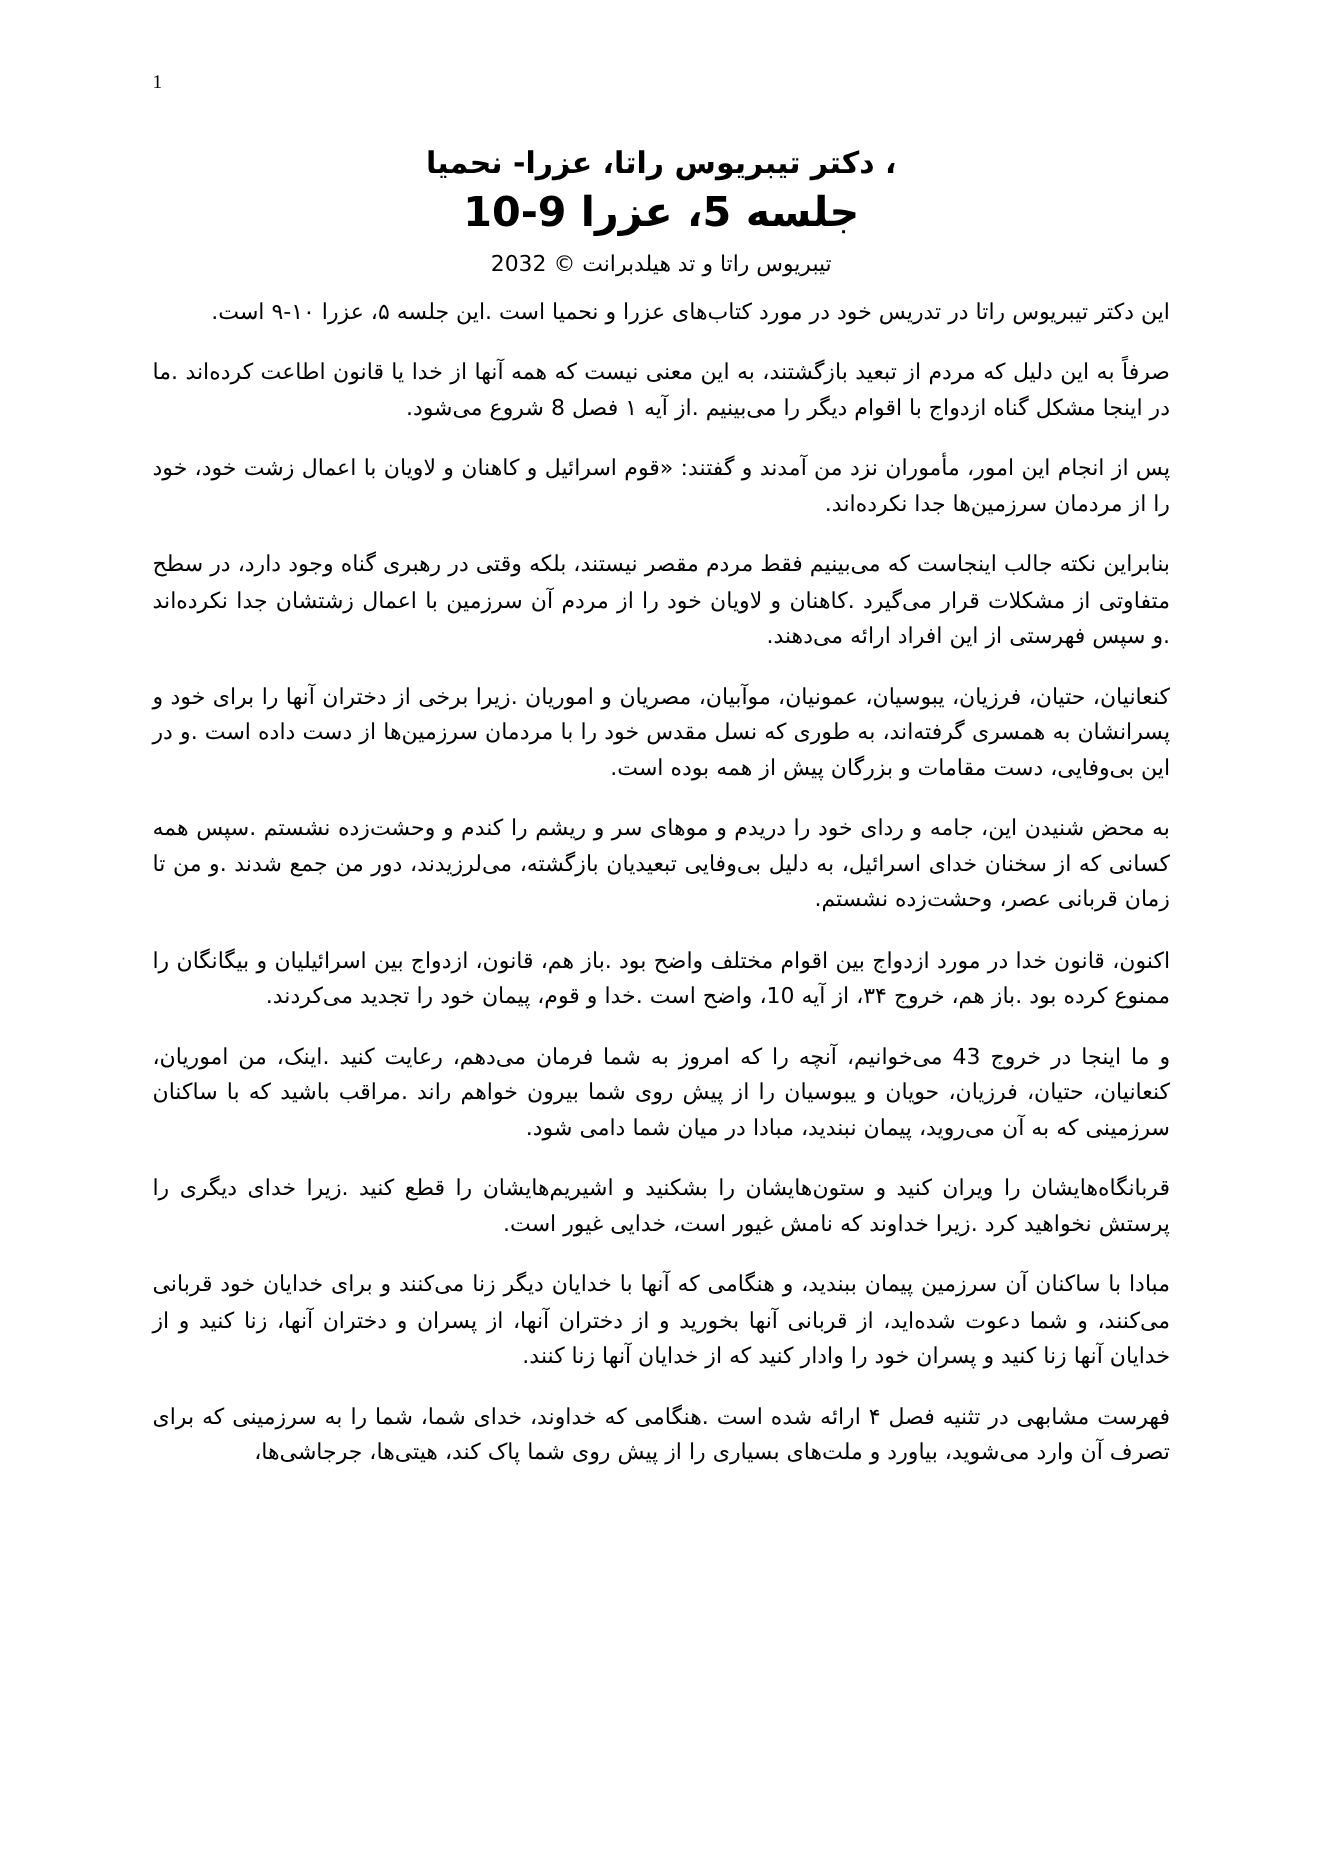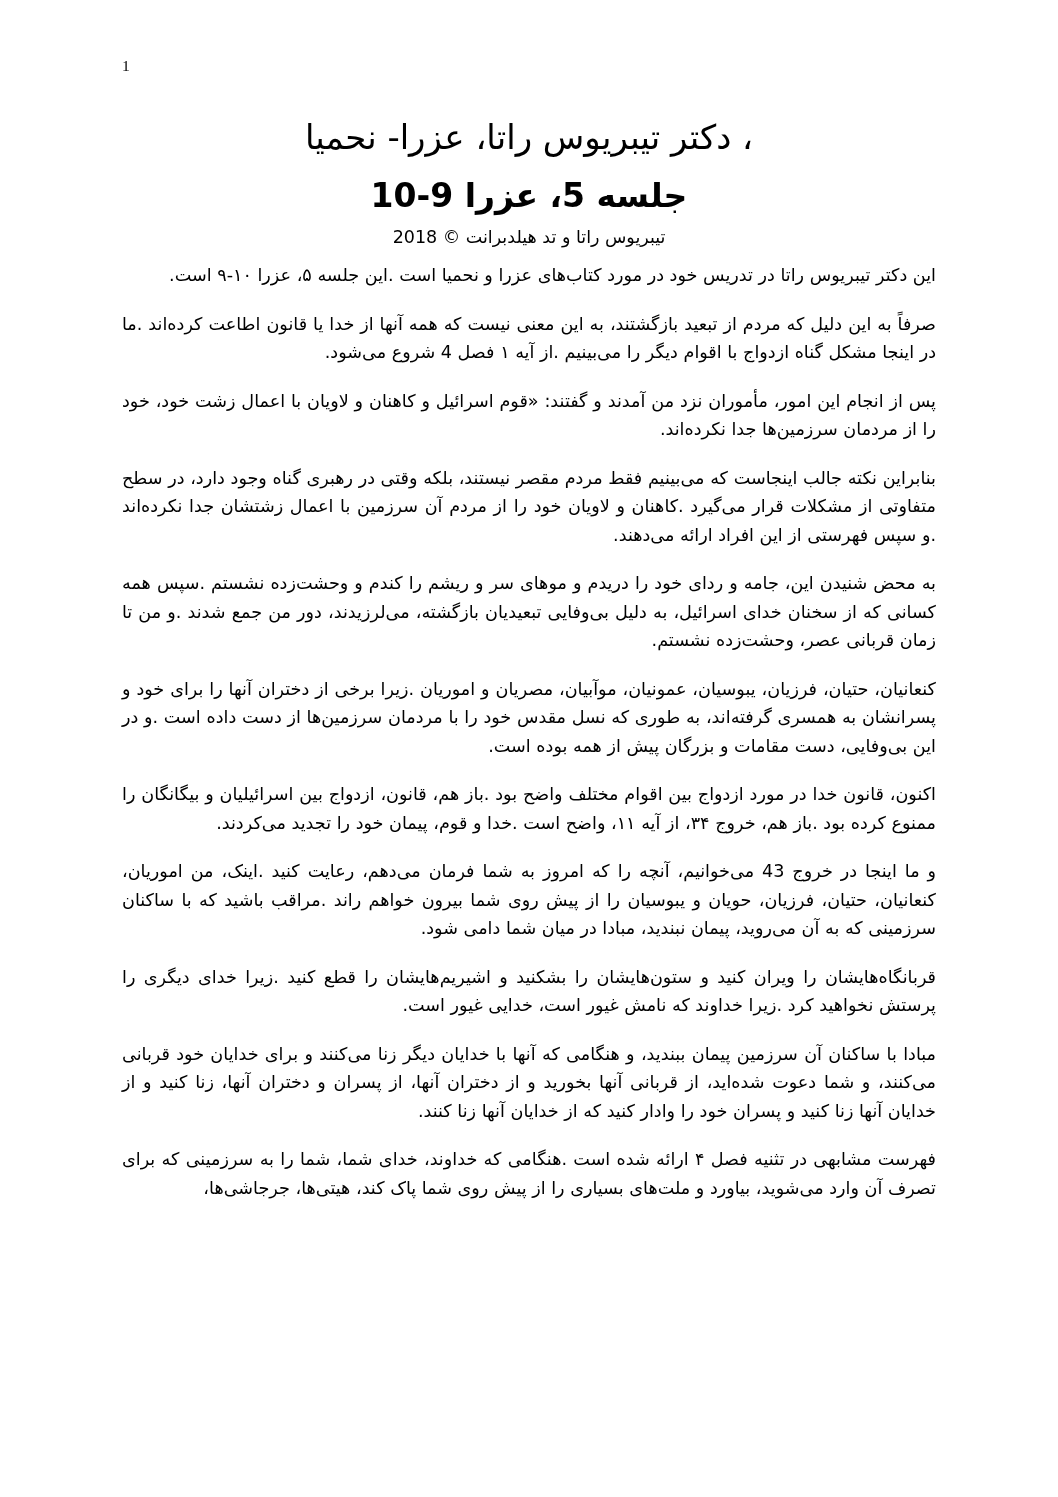"، دکتر تیبریوس راتا، عزرا-" .doc-title { font-size: 34px -> 24px; font-weight: normal -> bold; margin: 12px -> 0 }
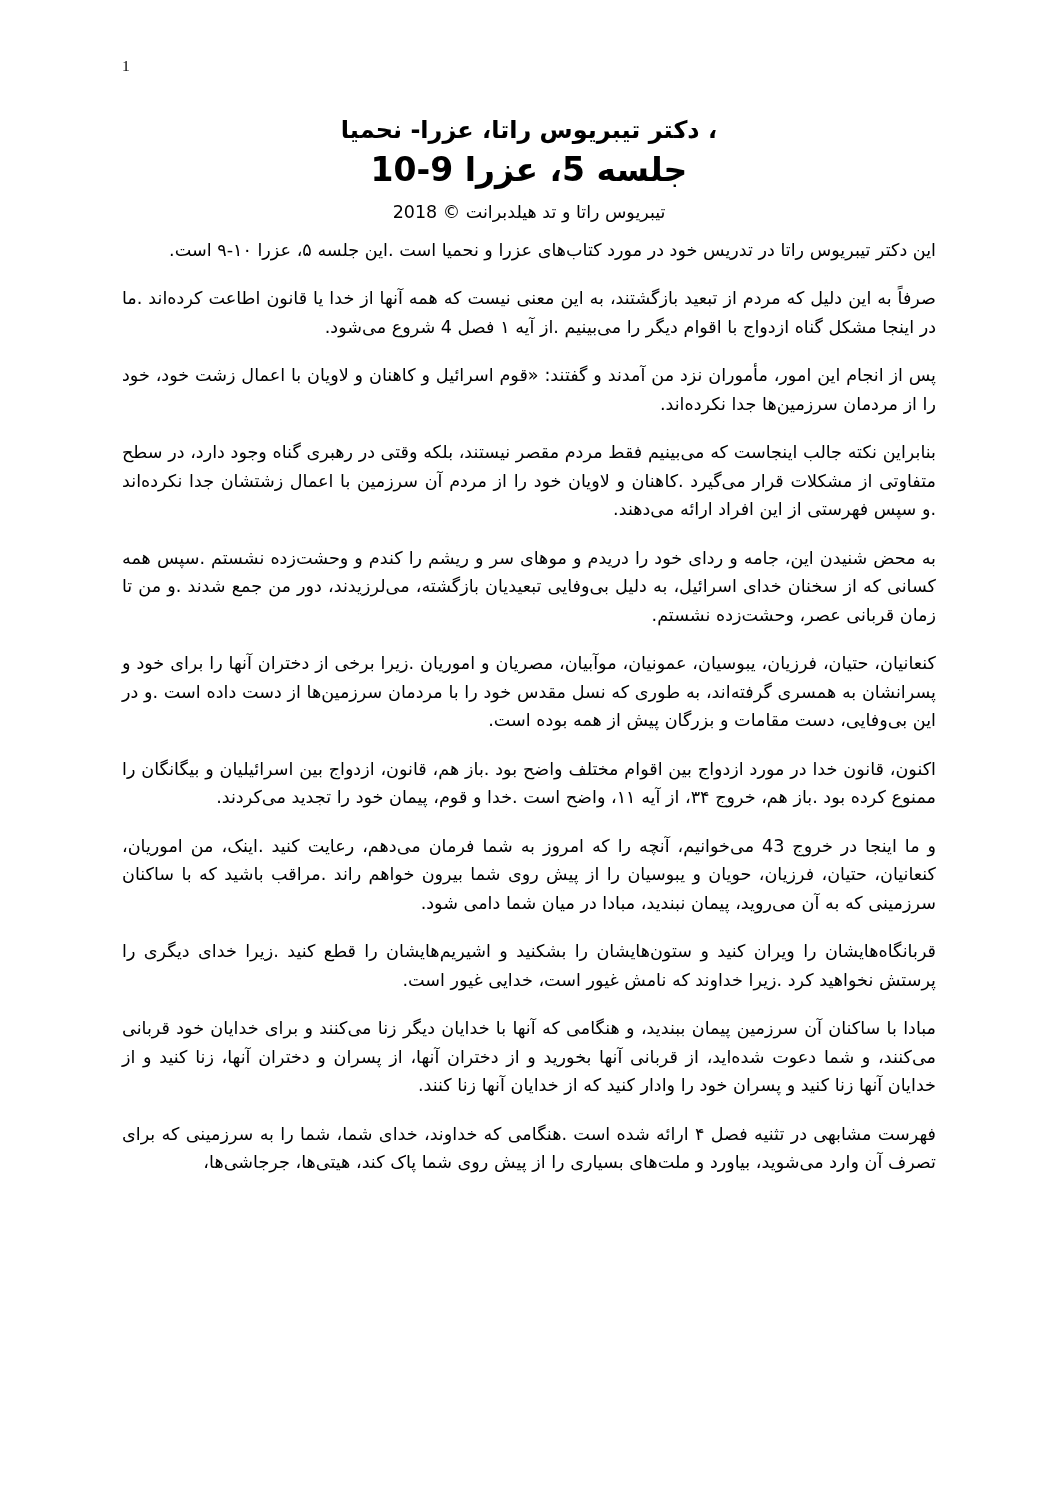"تیبریوس راتا و تد هیلدبرانت" div.copyright { text: 2018 -> 2032 }
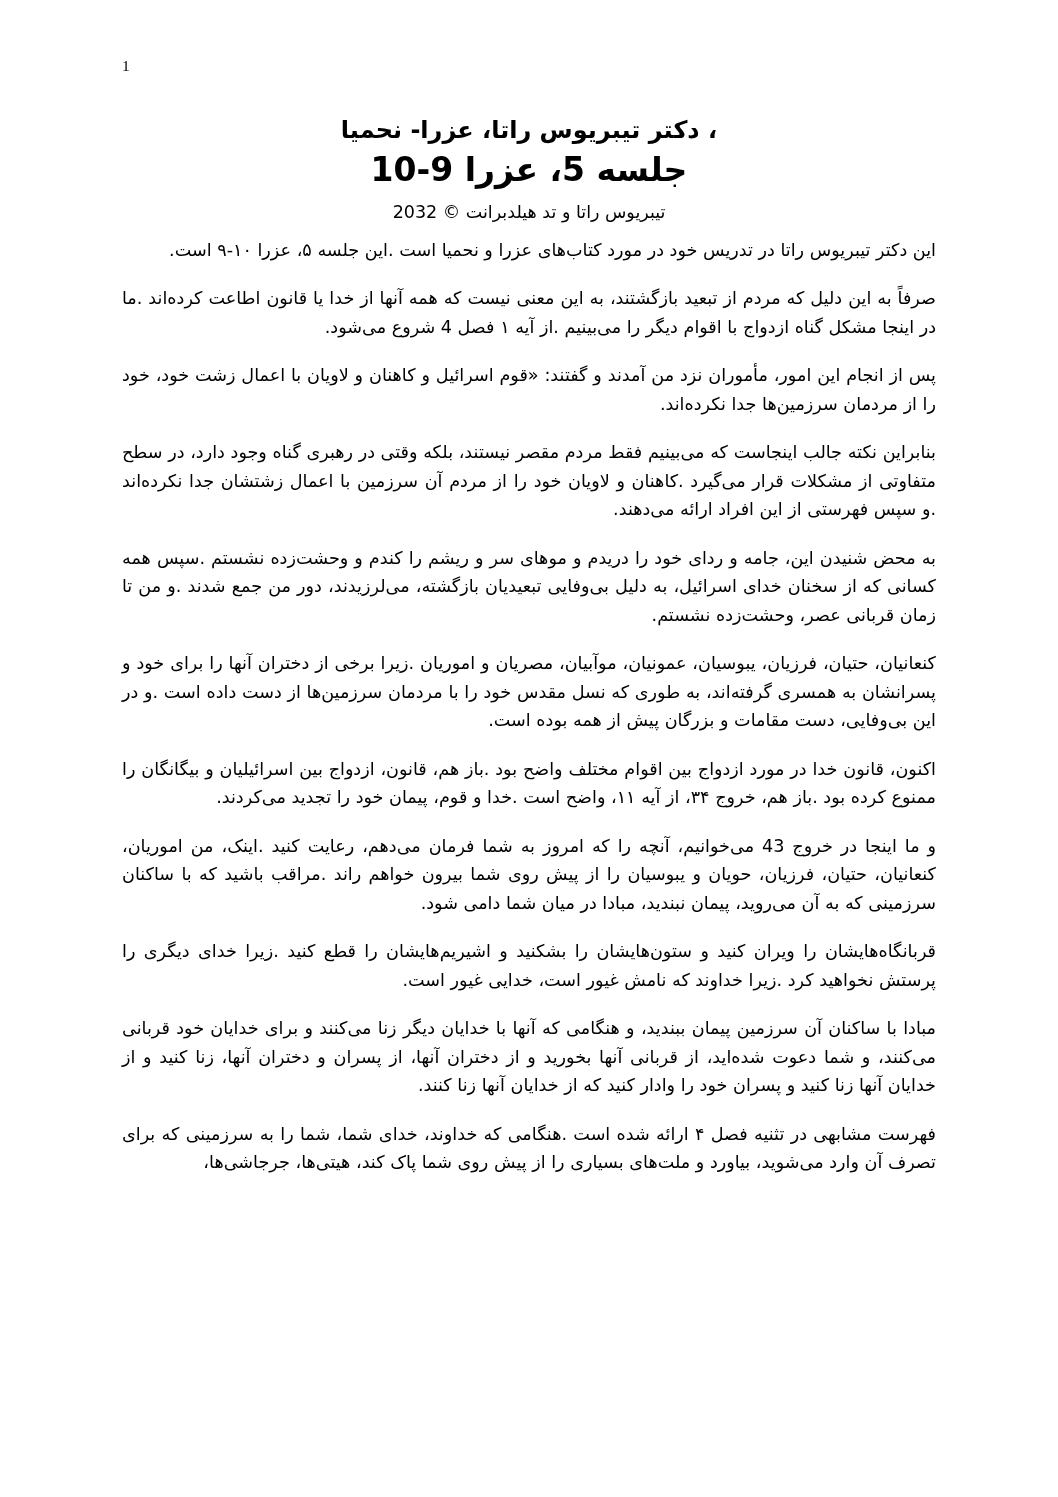"صرفاً به این دلیل که" p.para { text: 4 -> 8 }
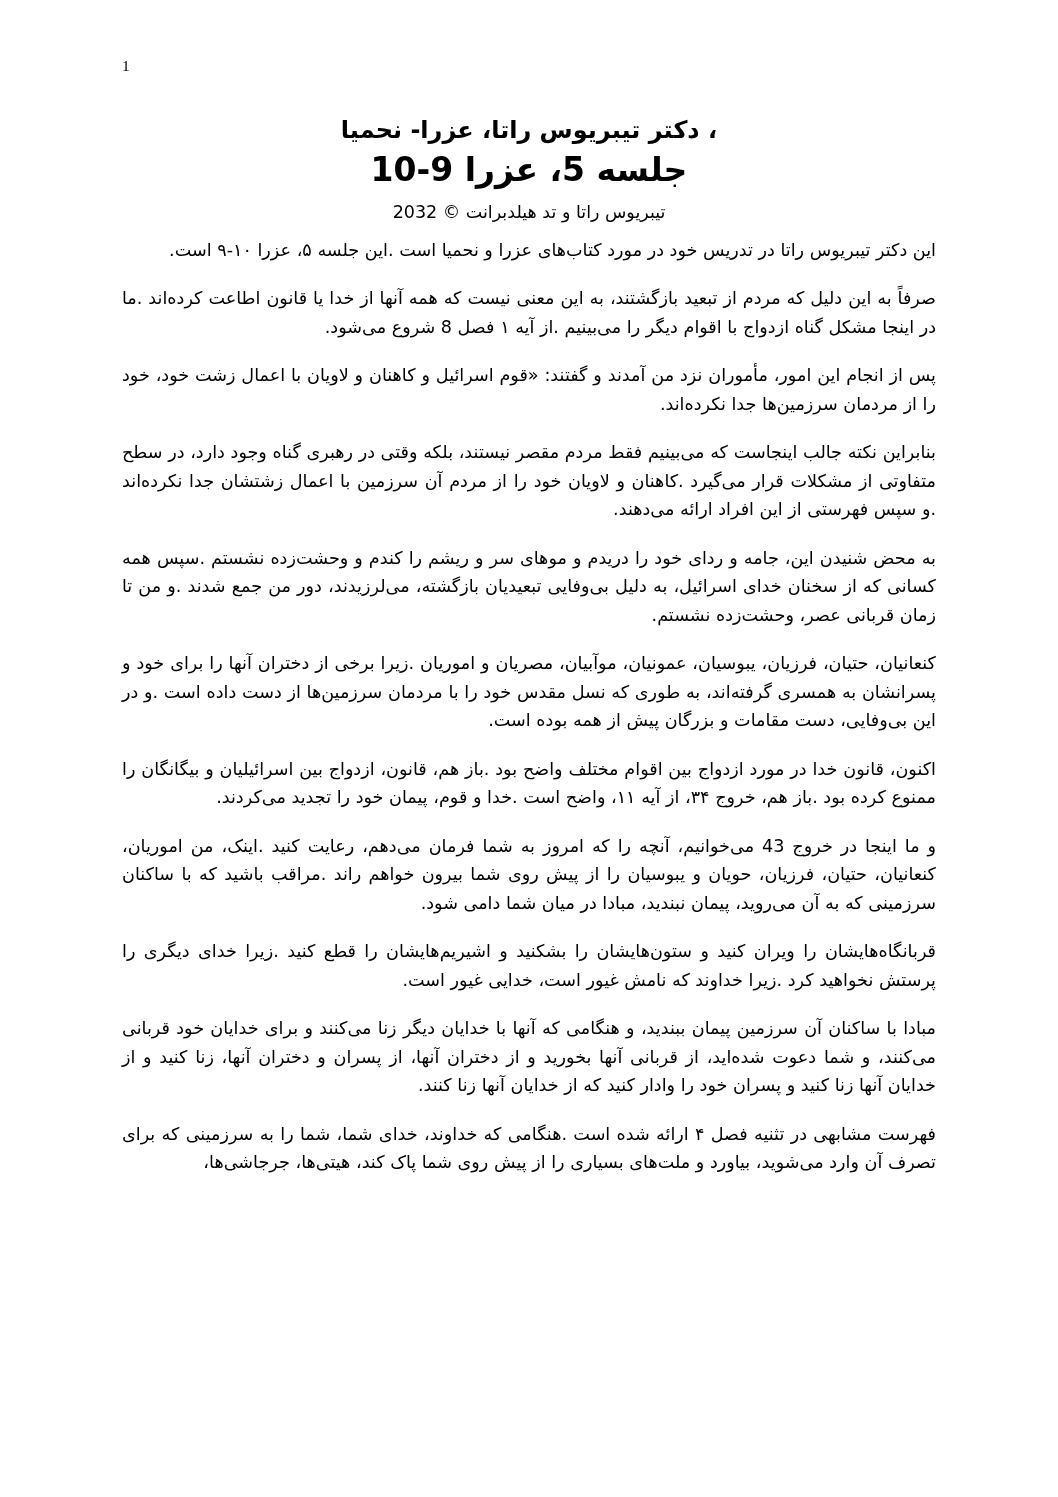"به محض شنیدن این، جامه" p.para { order: before "کنعانیان، حتیان، فرزیان، یبوسیان،" -> after "کنعانیان، حتیان، فرزیان، یبوسیان،" }
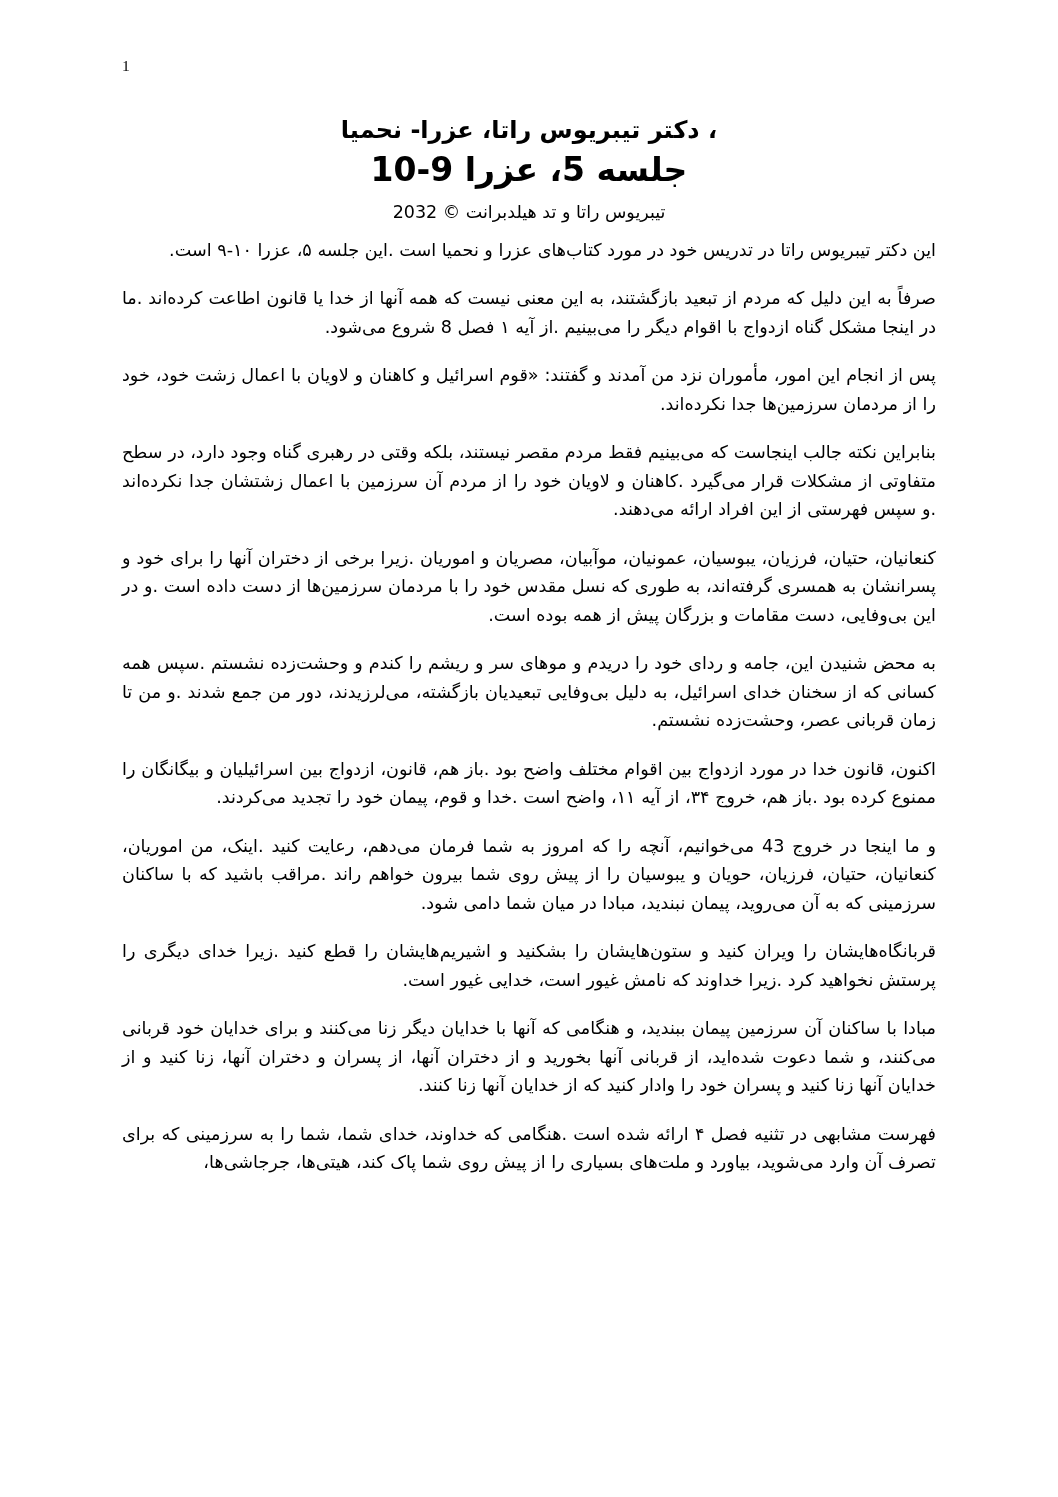"اکنون، قانون خدا در مورد" p.para { text: ۱۱ -> 10 }
